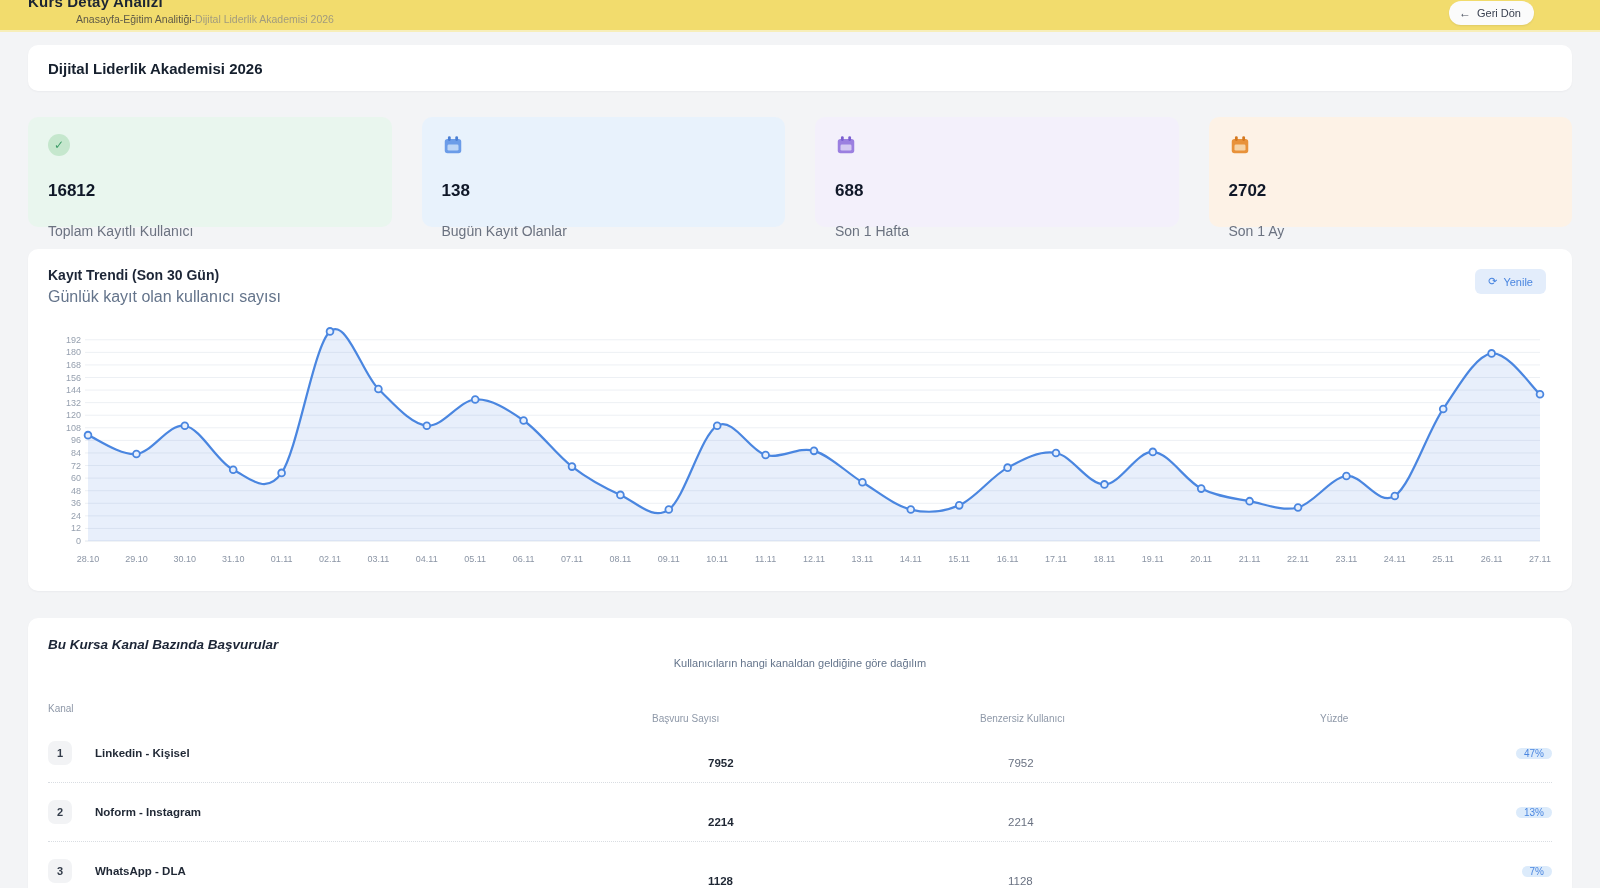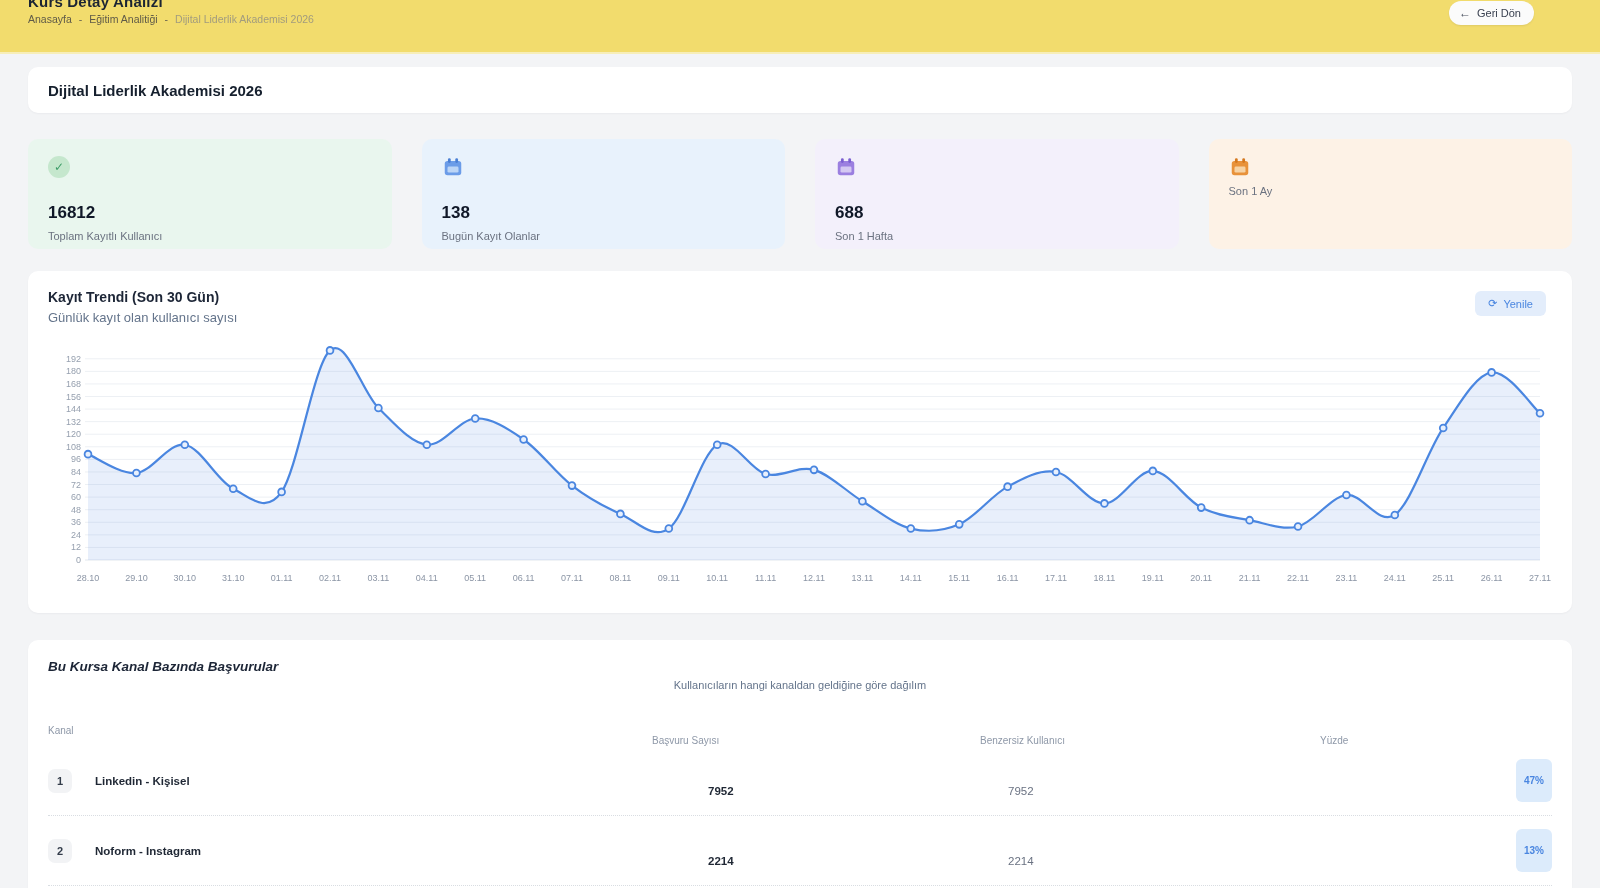"Kurs Detay Analizi" .topbar { height: 54px -> 32px }
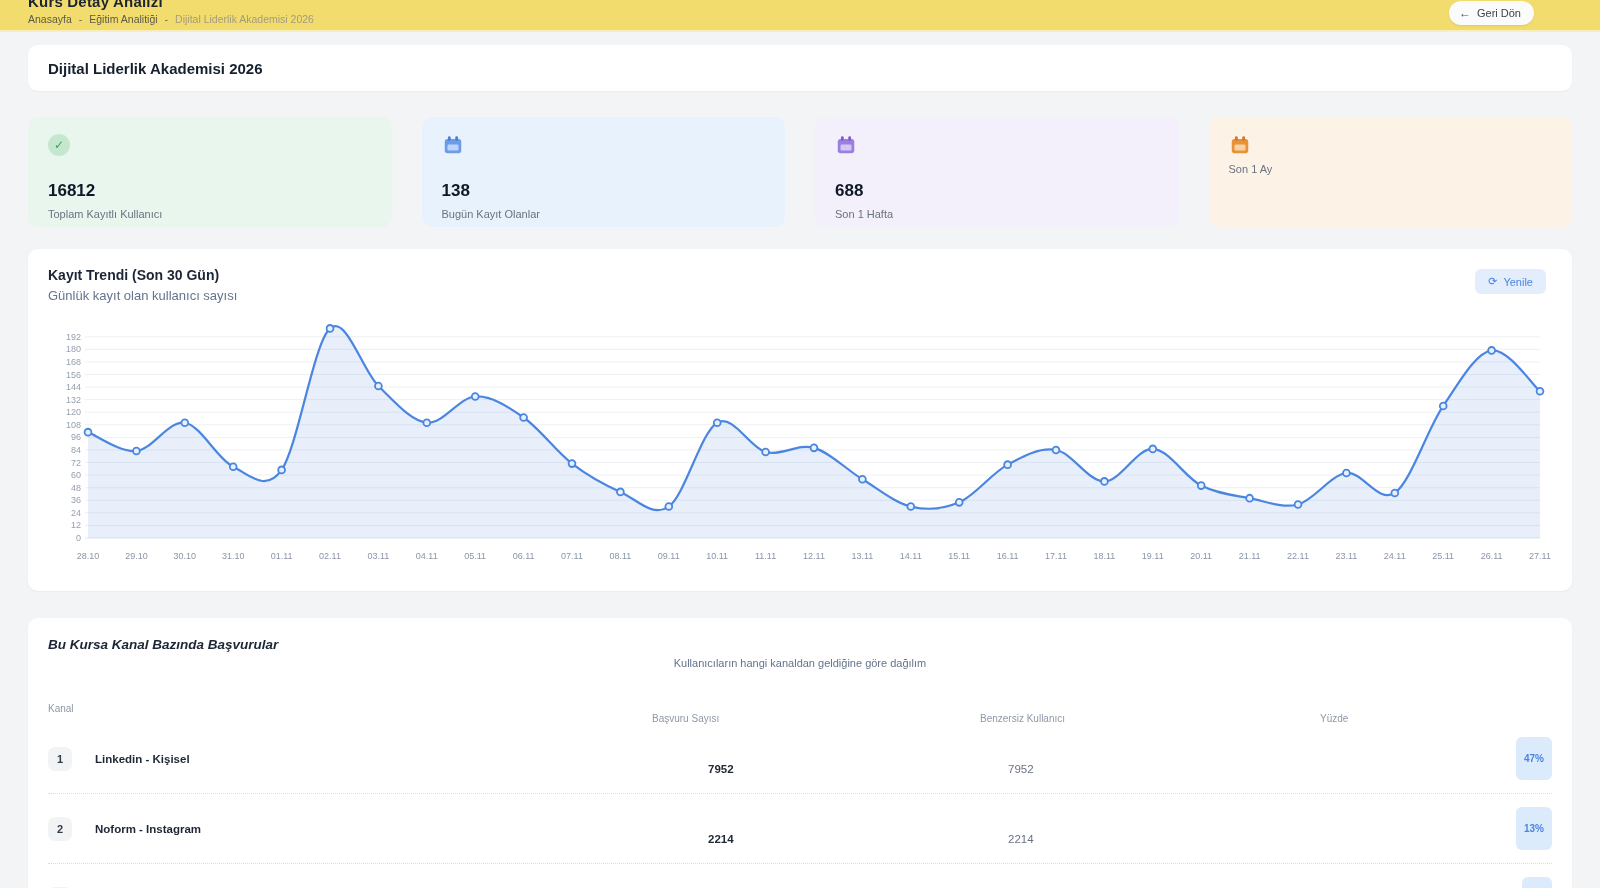"Anasayfa" .crumbs { gap: 7px -> 0; margin-left: none -> 48px }
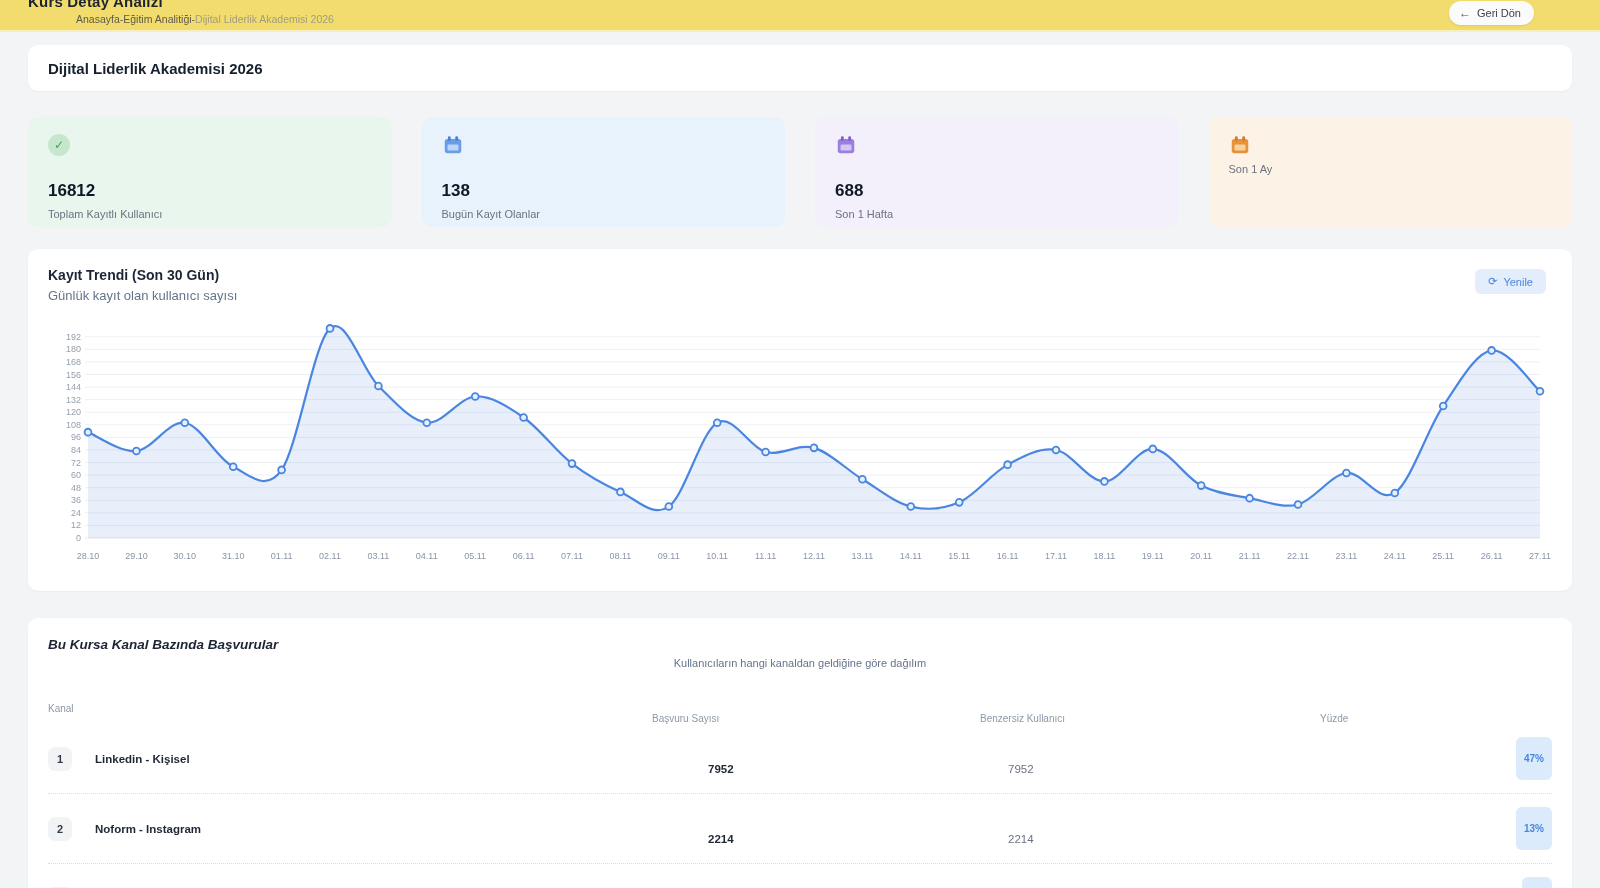"2702" div.val { html: none -> <div>2702</div> }
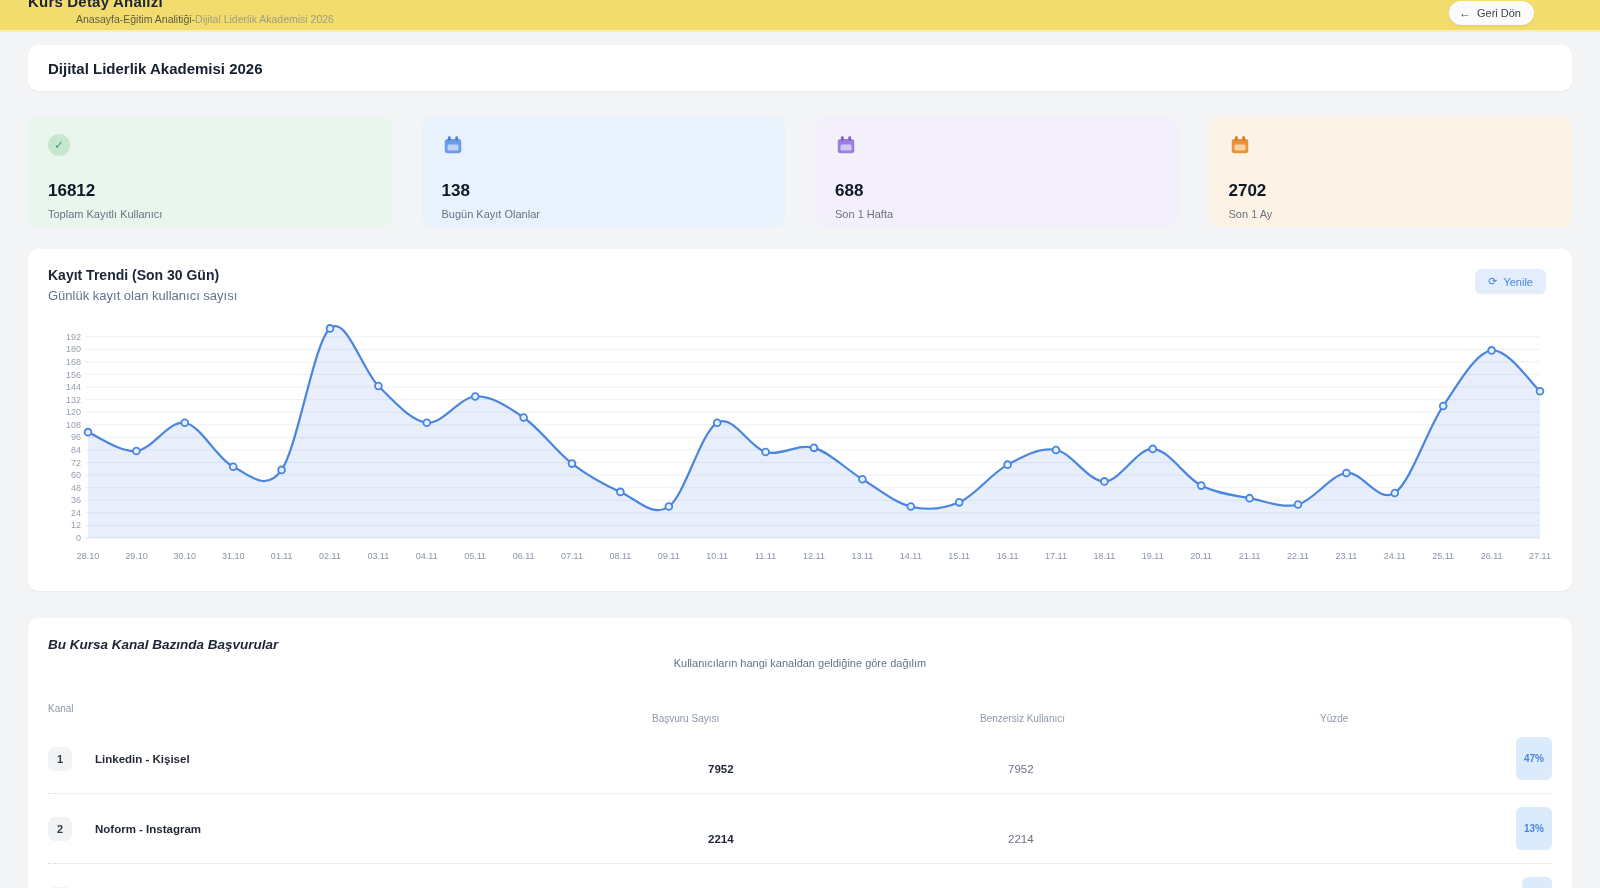"Toplam Kayıtlı Kullanıcı" .stat .lbl { font-size: 11px -> 14px; margin-top: 7px -> 22px }
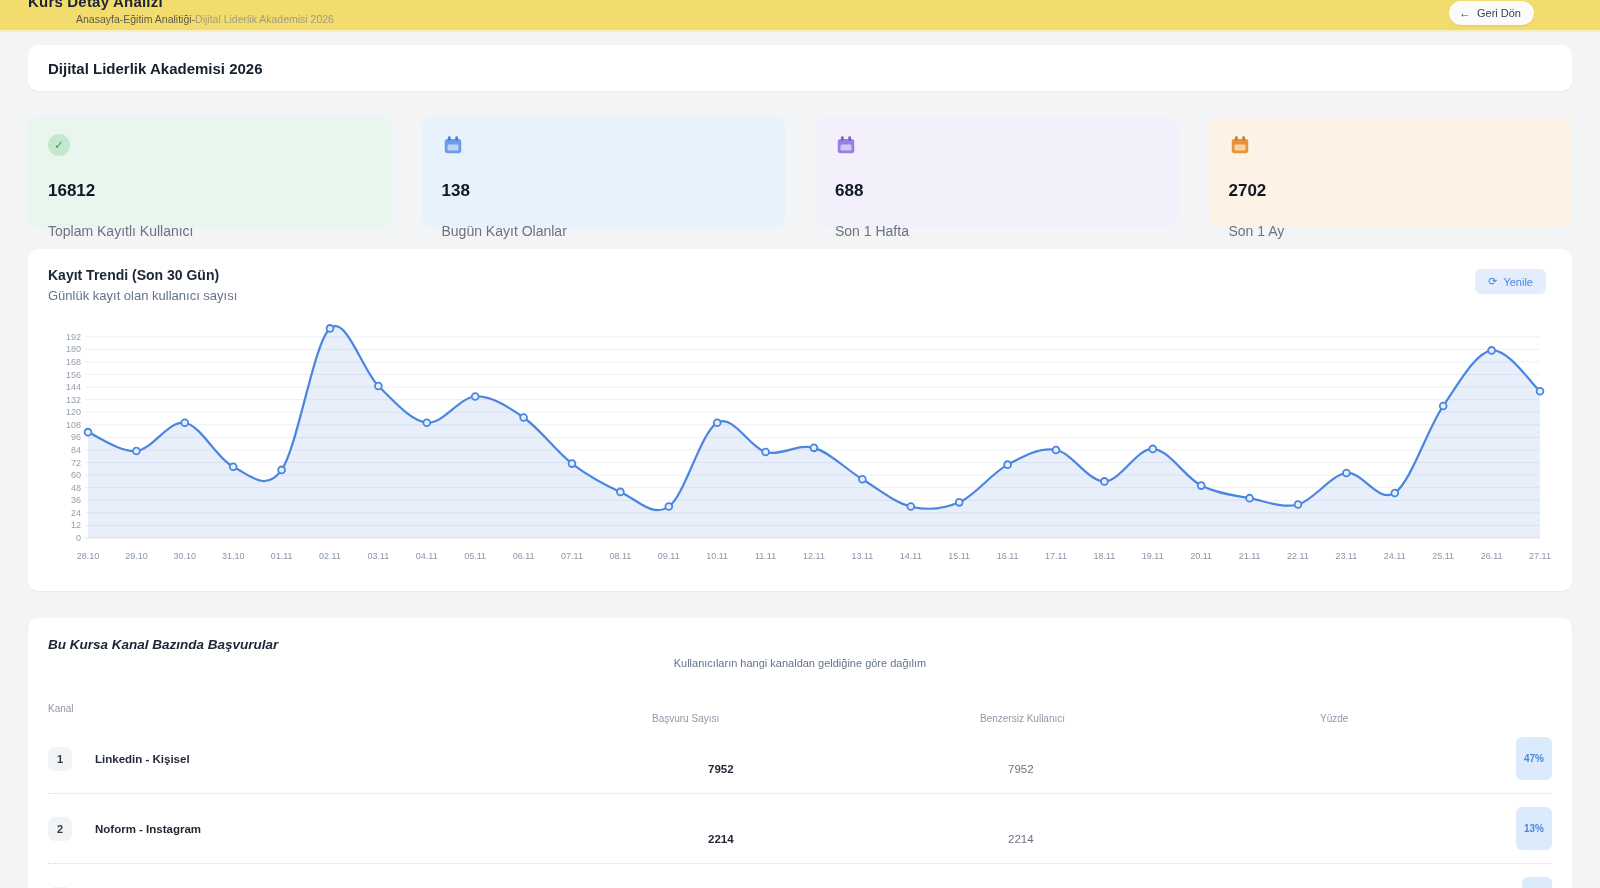"Günlük kayıt olan kullanıcı sayısı" .chart-card .cs { font-size: 13px -> 16px }
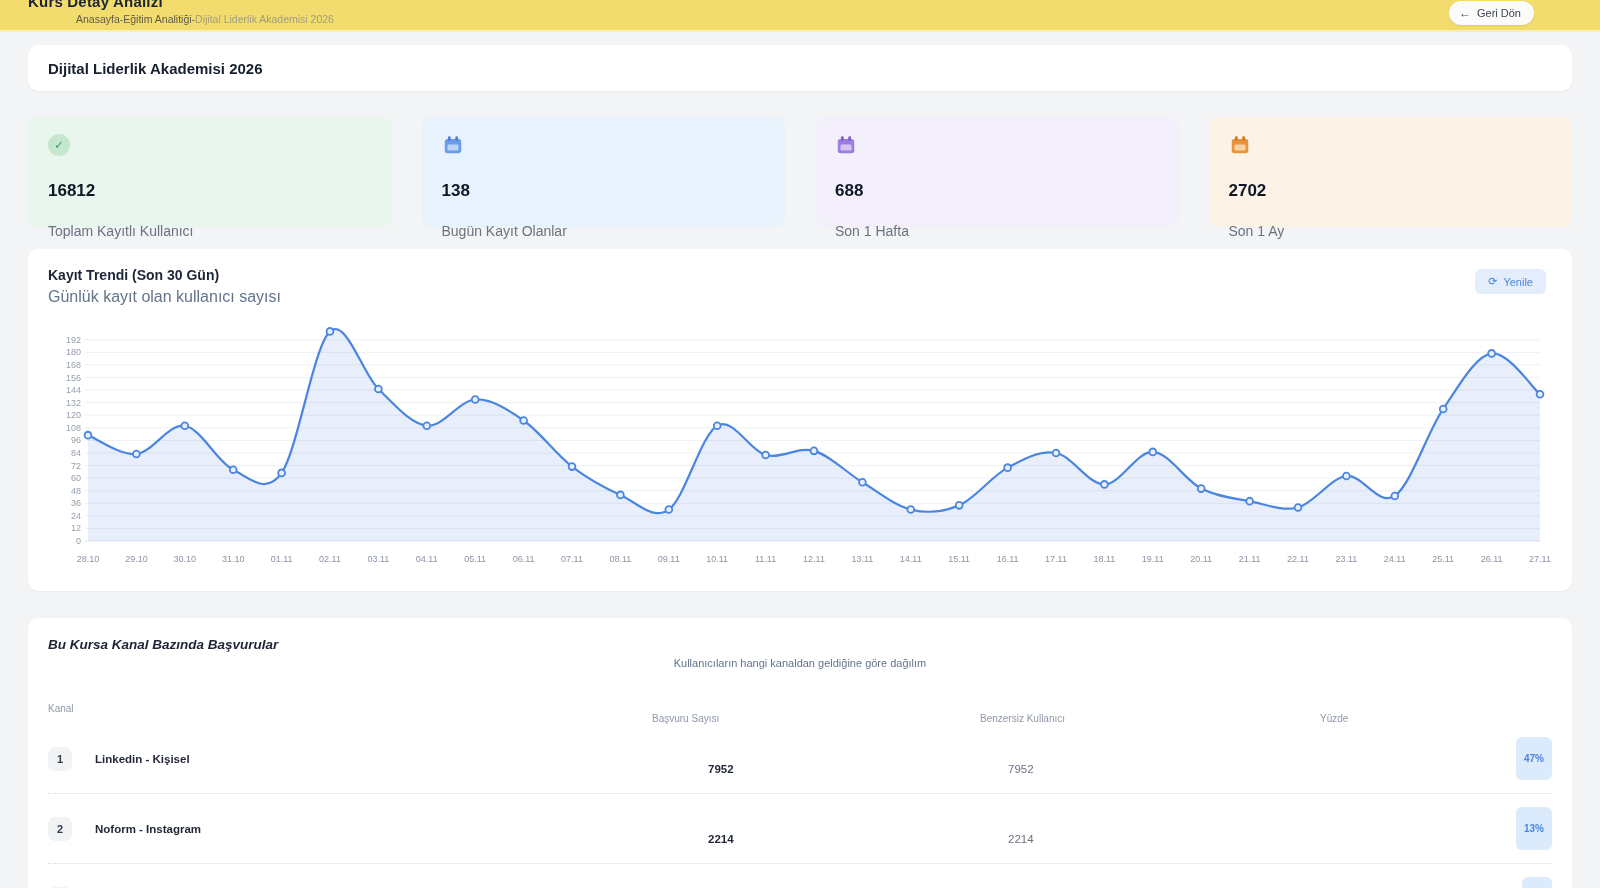"47%" .pct { font-weight: bold -> normal; padding: 16px 8px -> 0 8px }
